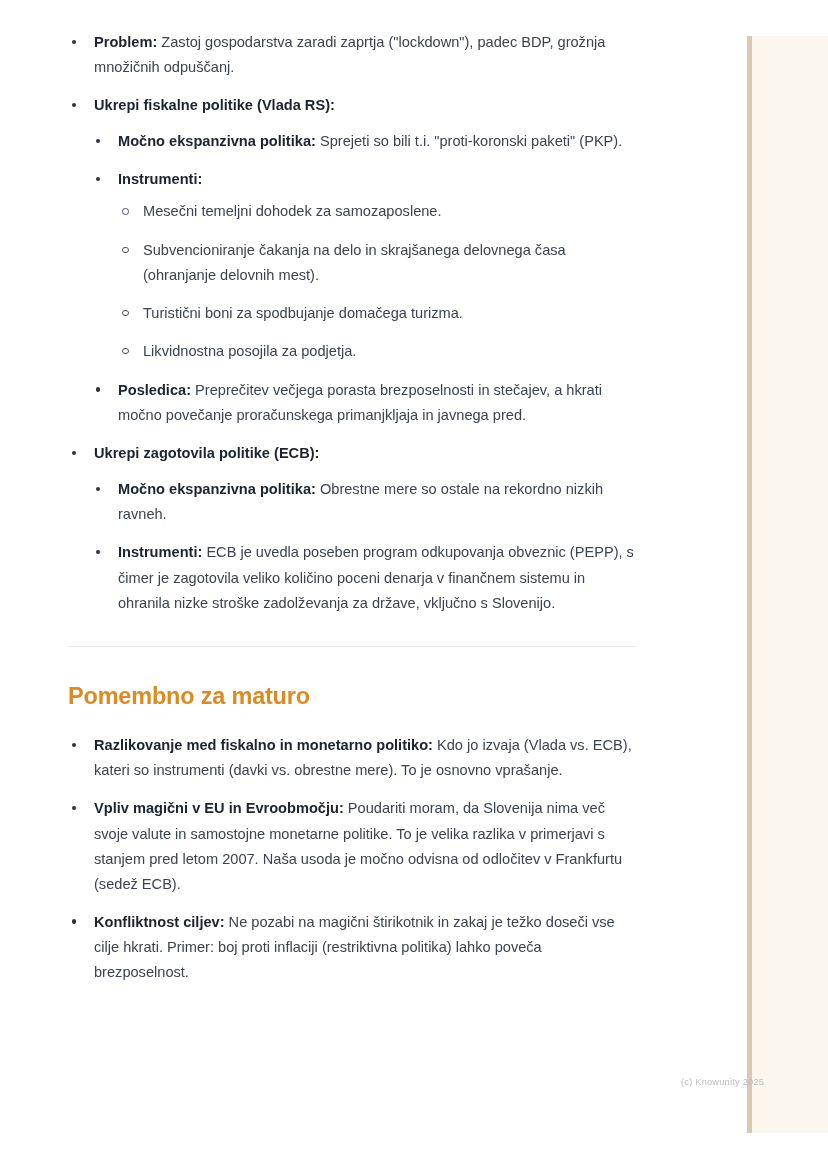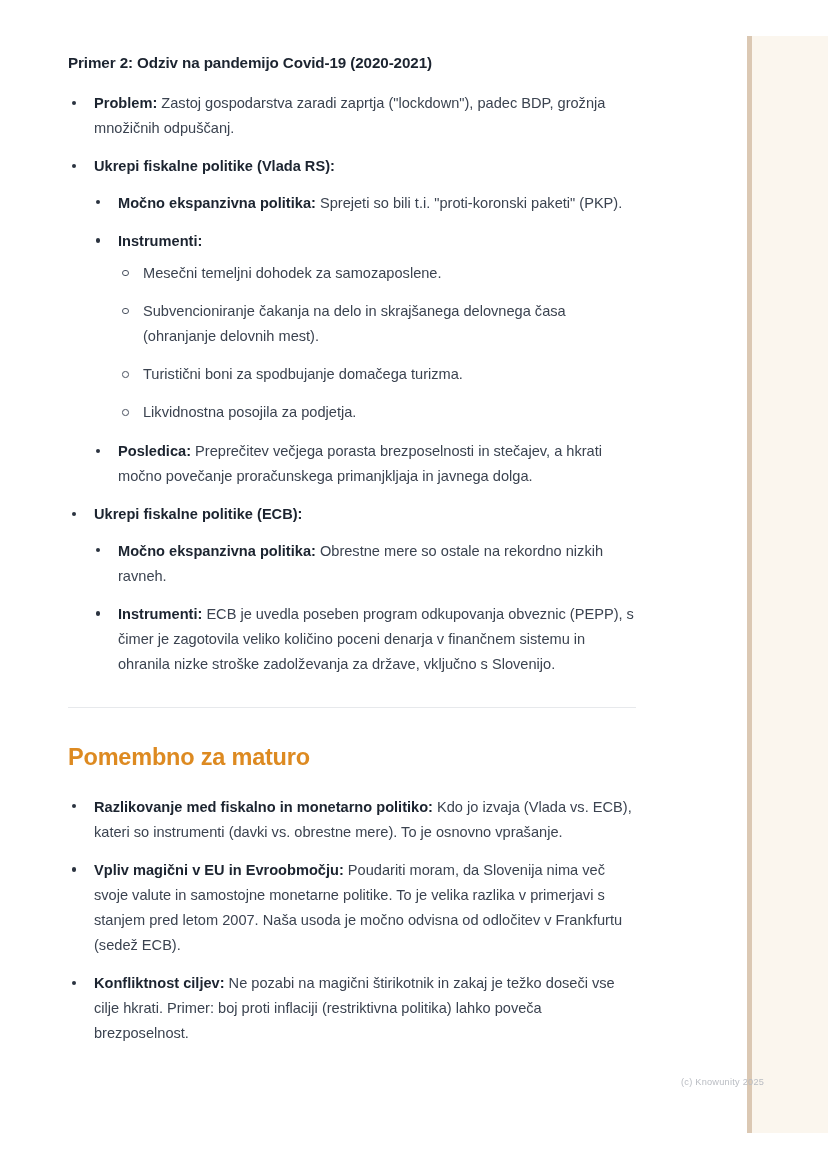"Primer 2: Odziv na pandemijo" h3.sub-heading { html: <h3>Primer 2: Odziv na pandemijo Covid-19 (2020-2021)</h3> -> none }
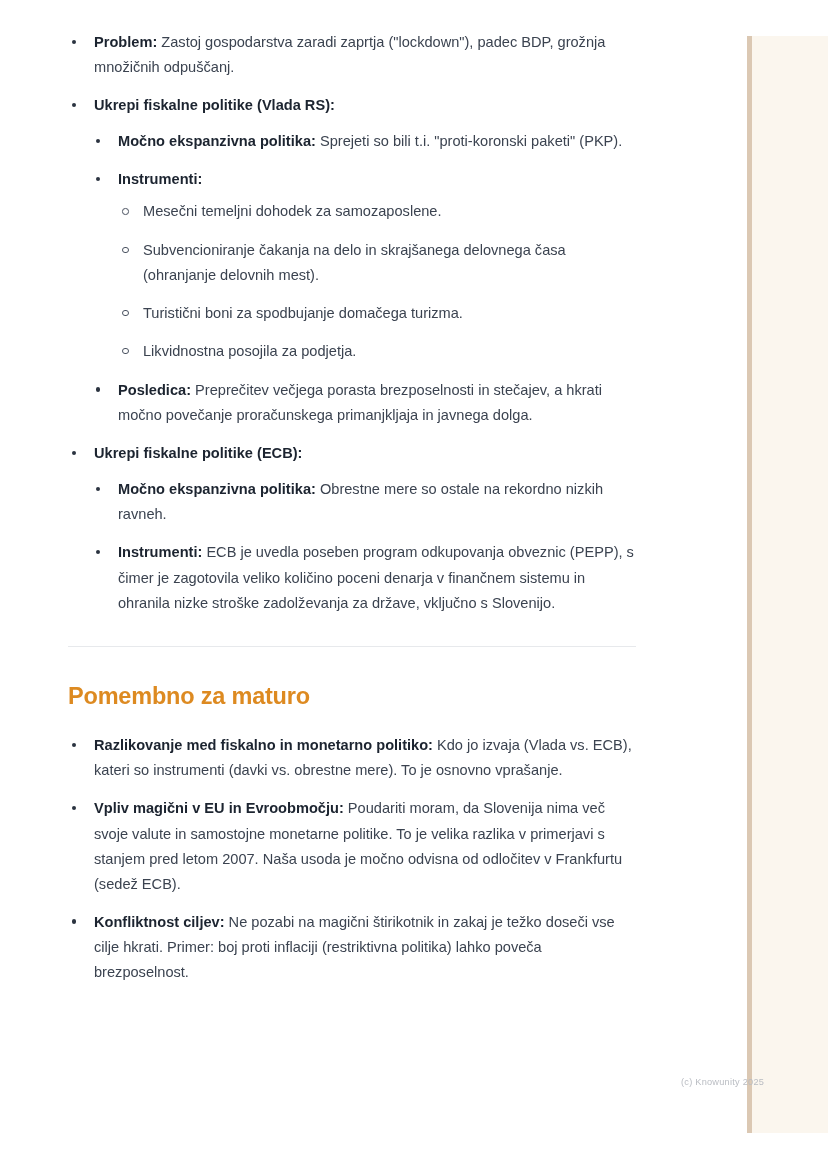"Preprečitev večjega porasta" span { text: dolga -> pred }
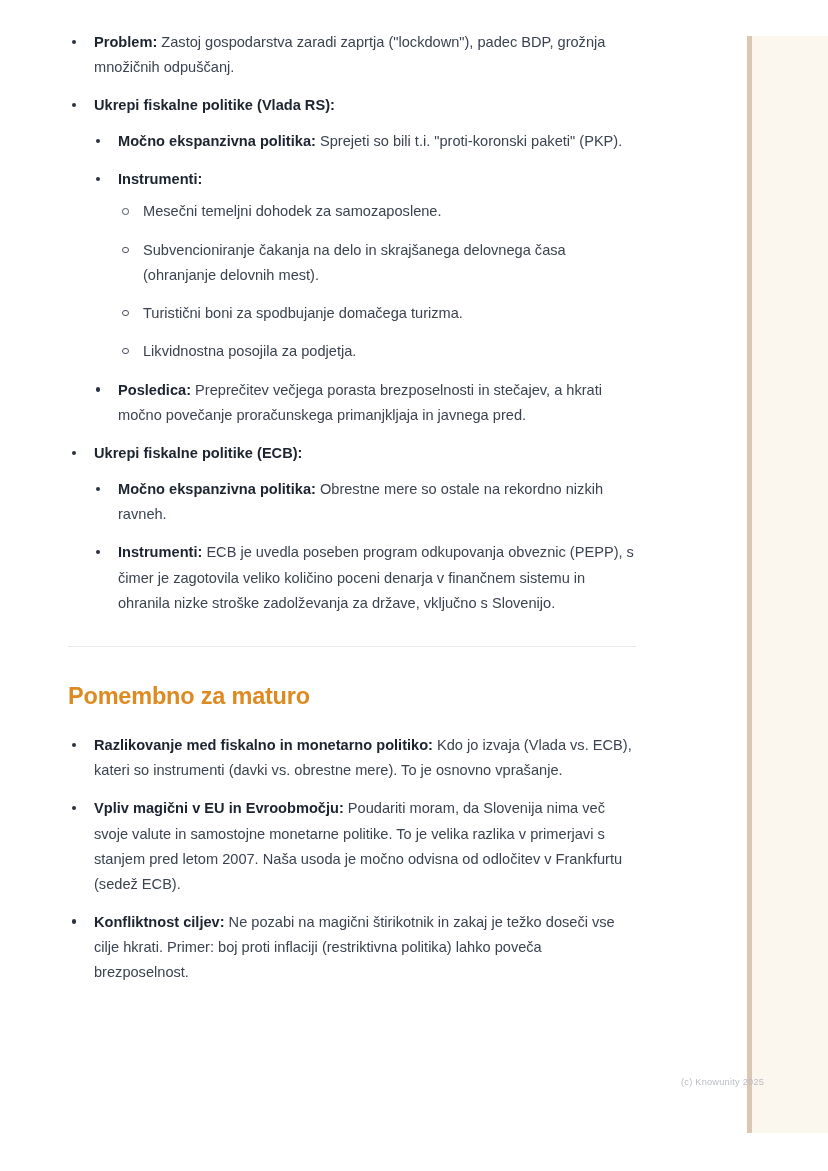"Ukrepi fiskalne politike (ECB):" span.b { text: fiskalne -> zagotovila }
